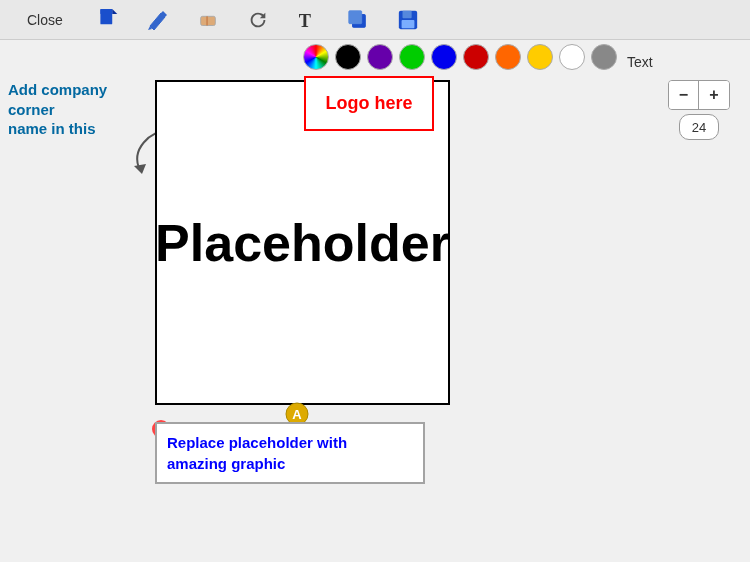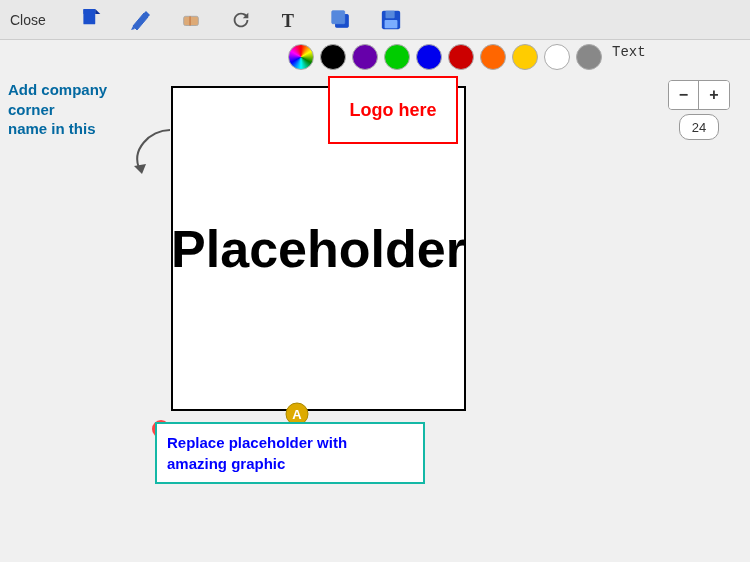"Close" #toolbar { padding: 0 10px -> 0 27px }
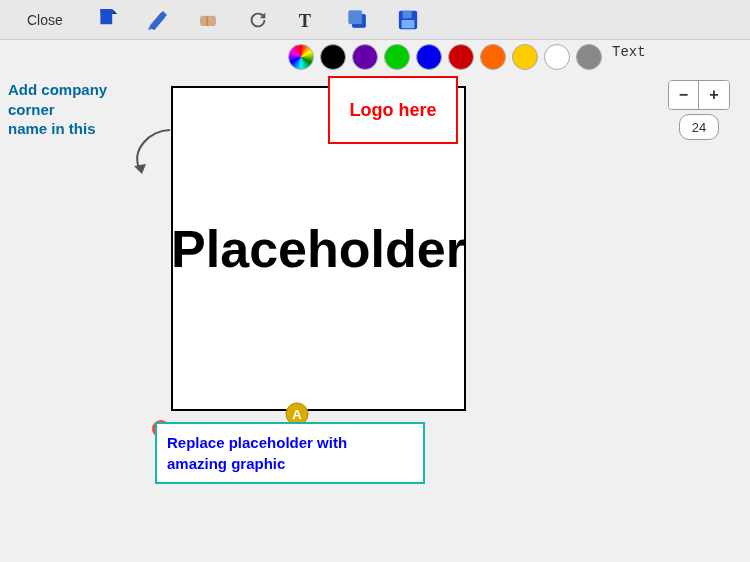"Text" #color-row { align-items: flex-start -> flex-end; font-family: Liberation Mono, monospace -> none; left: 288px -> 303px }
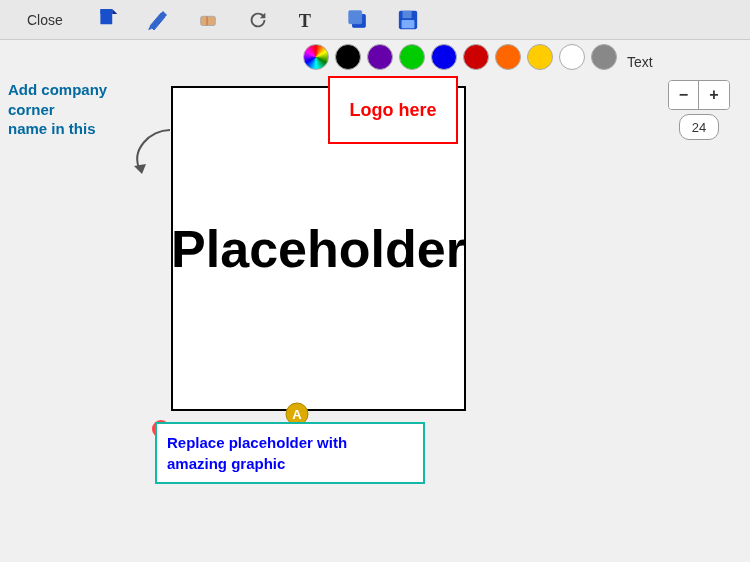"Logo here" #logo-box { height: 68px -> 55px; left: 328px -> 304px }
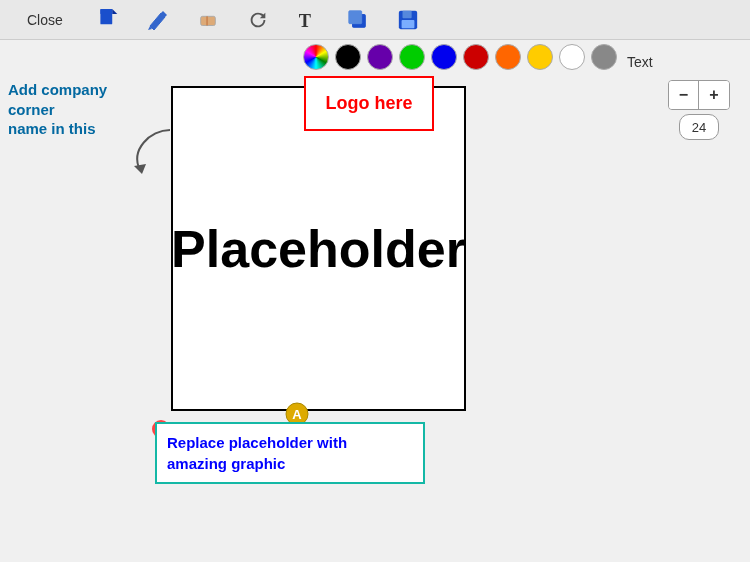"Placeholder" #drawing-box { margin-left: 16px -> none; top: 46px -> 40px }
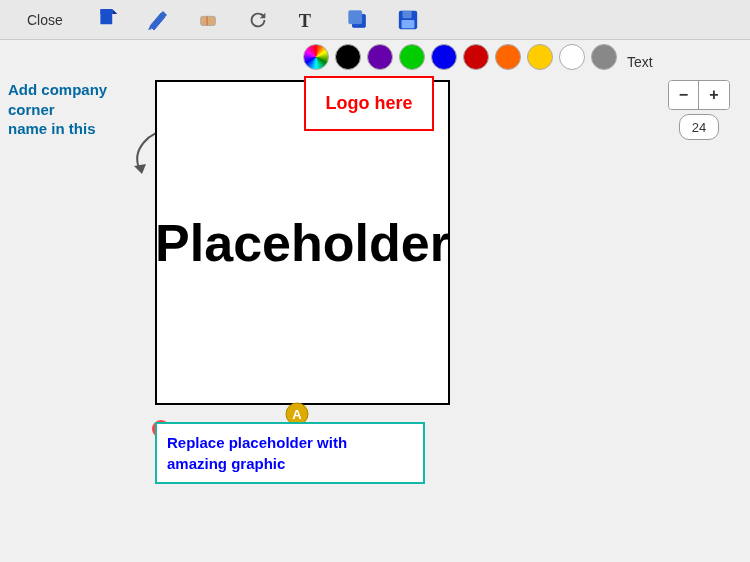"Replace placeholder with" #replace-box { border: 2px solid #14b8a6 -> 2px solid #a3a3a3 }
